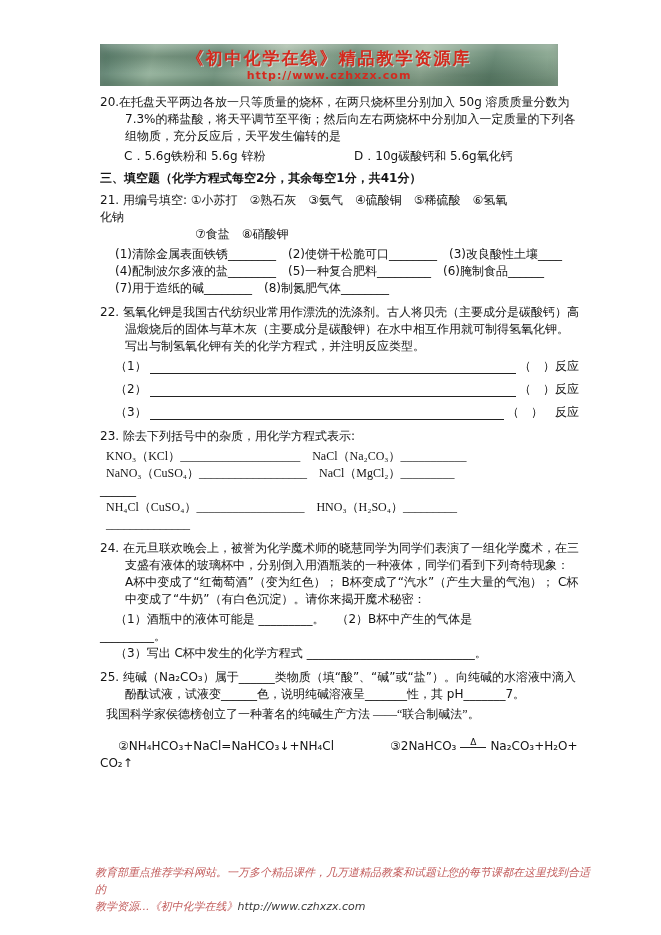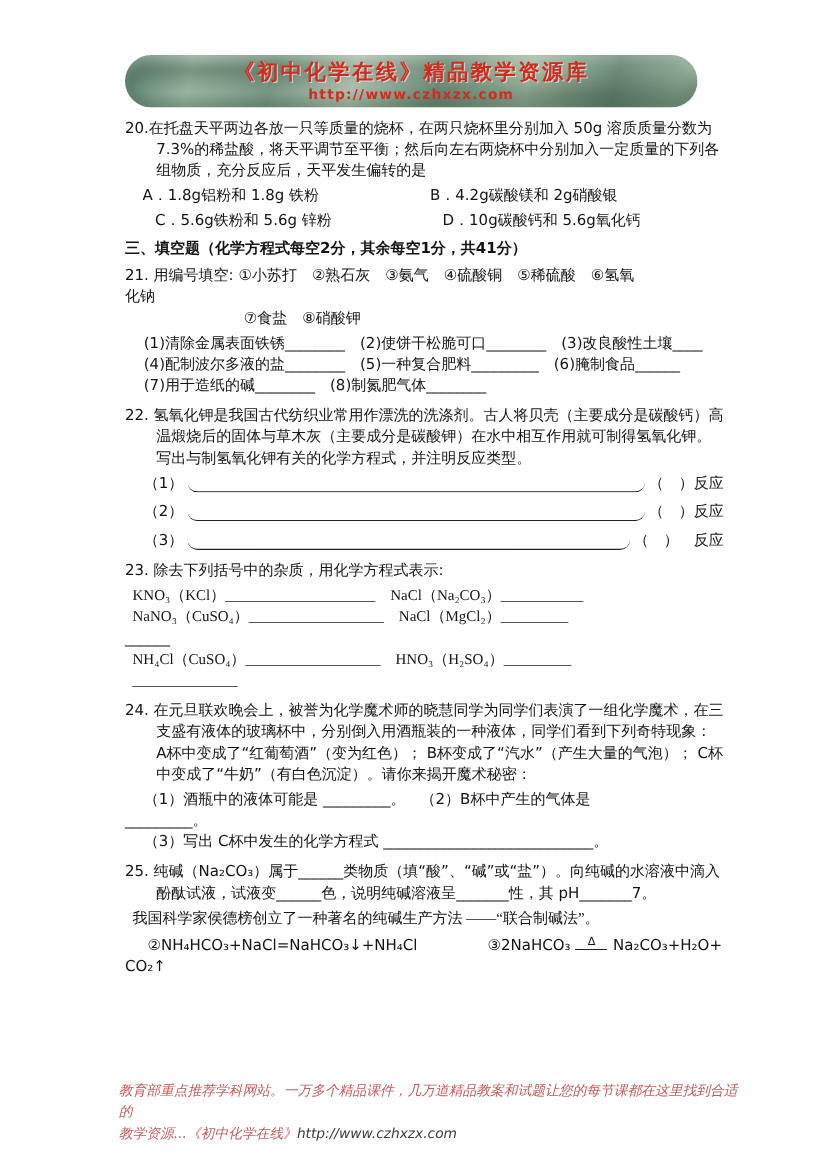"《初中化学在线》精品教学资源库" * { border-radius: 22px -> none }
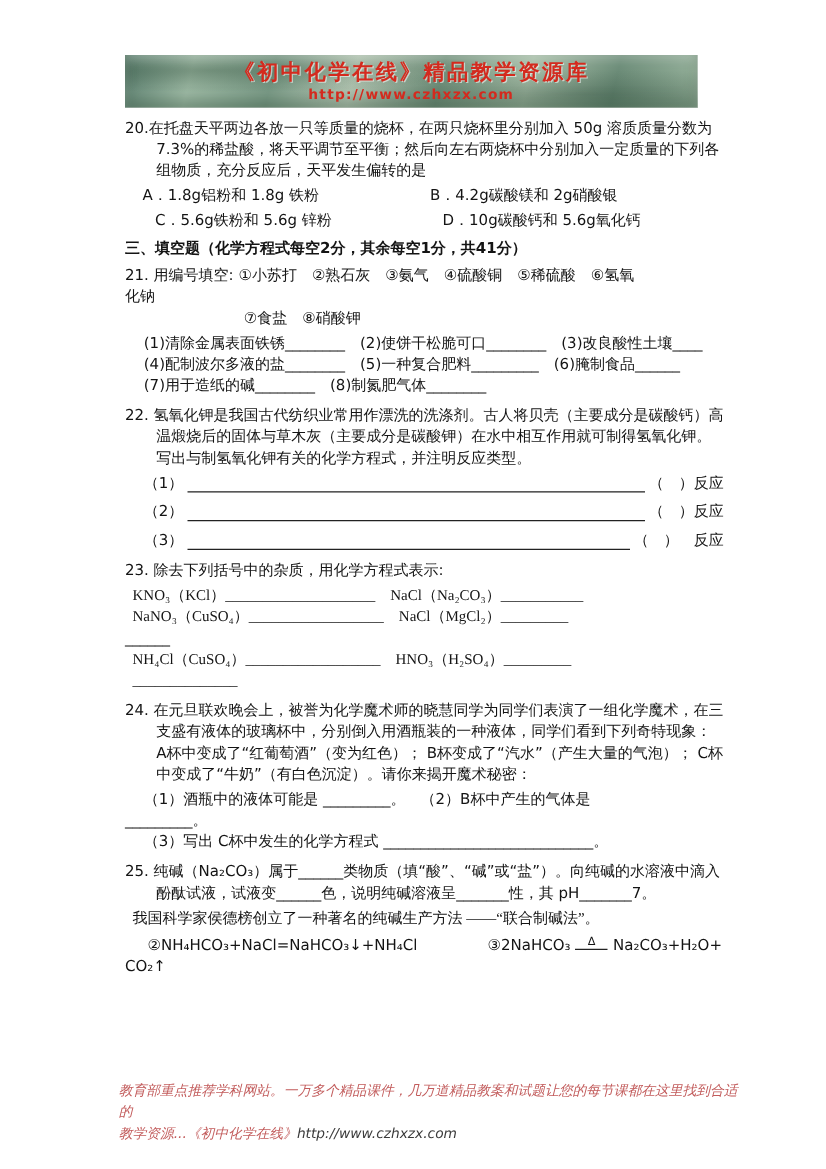"A．1.8g铝粉和 1.8g 铁粉" div.opts { html: <div> <span>A．1.8g铝粉和 1.8g 铁粉</span> <span>B．4.2g碳酸镁和 2g硝酸银</span> </div> -> none }
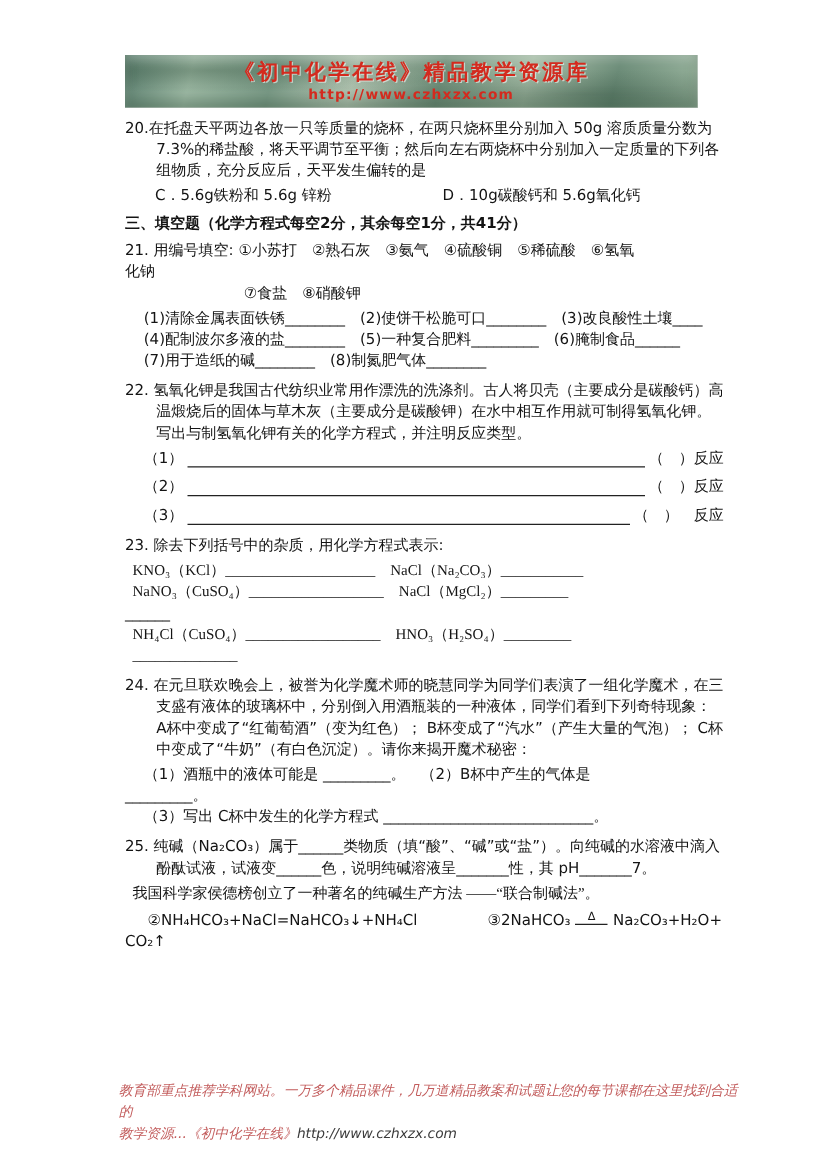"②NH₄HCO₃+NaCl=NaHCO₃↓+NH₄Cl" .eq-row { align-items: center -> flex-start; margin: 5px 0 0 18px -> 15px 0 0 18px }
